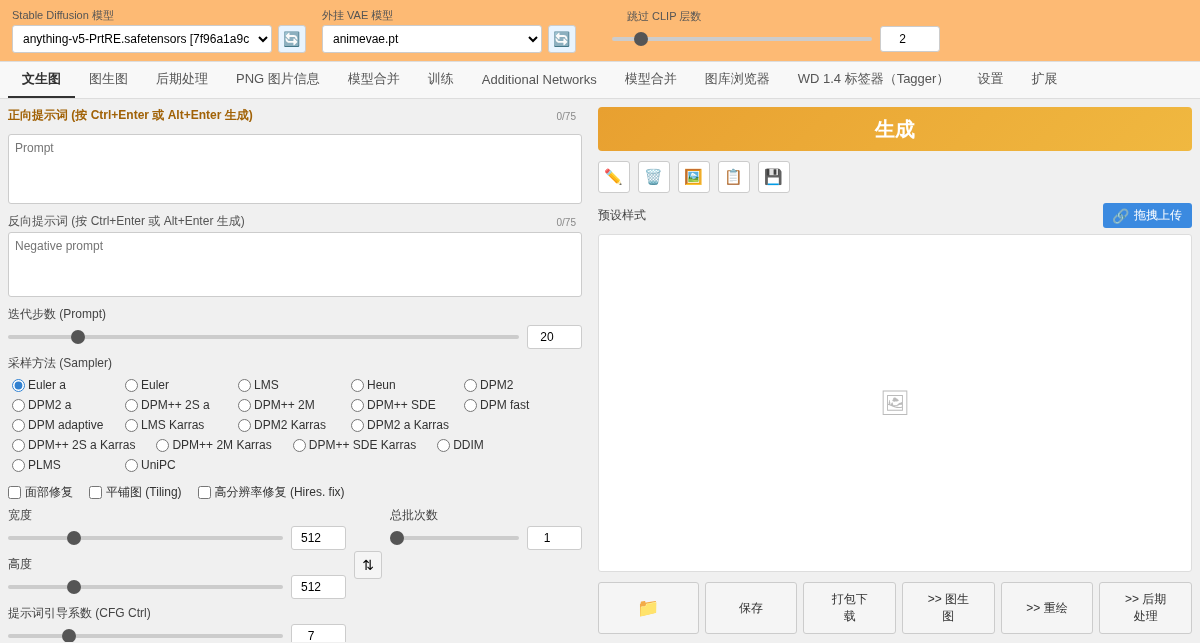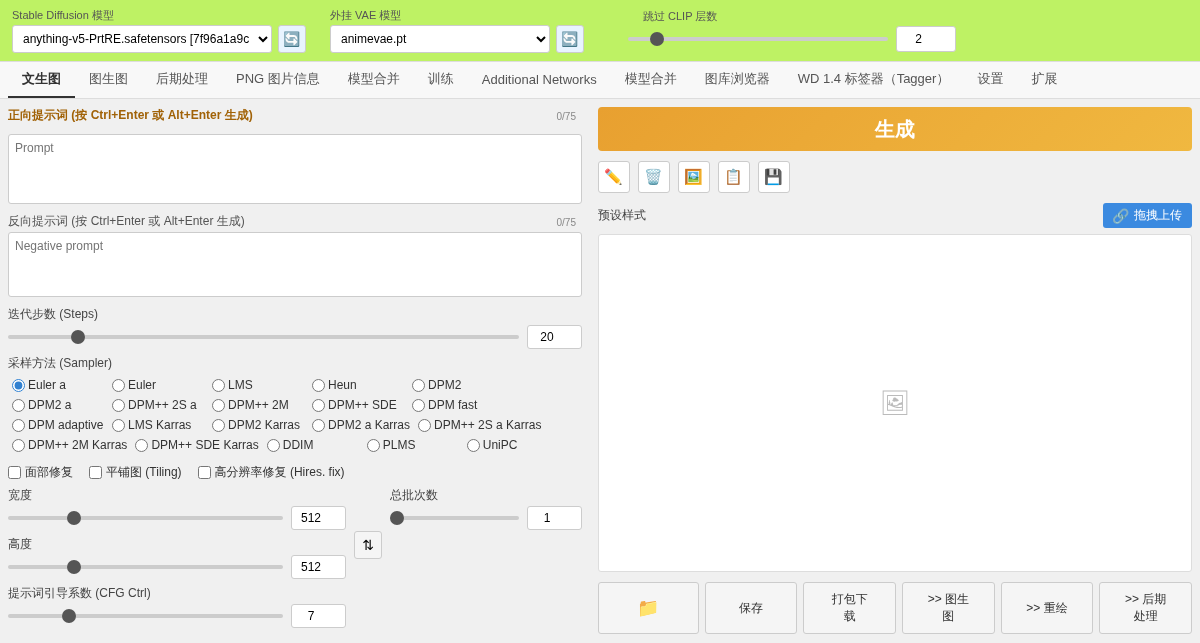"Stable Diffusion 模型" .top-bar { background: #bef264 -> #fdba74; gap: 24px -> 16px }
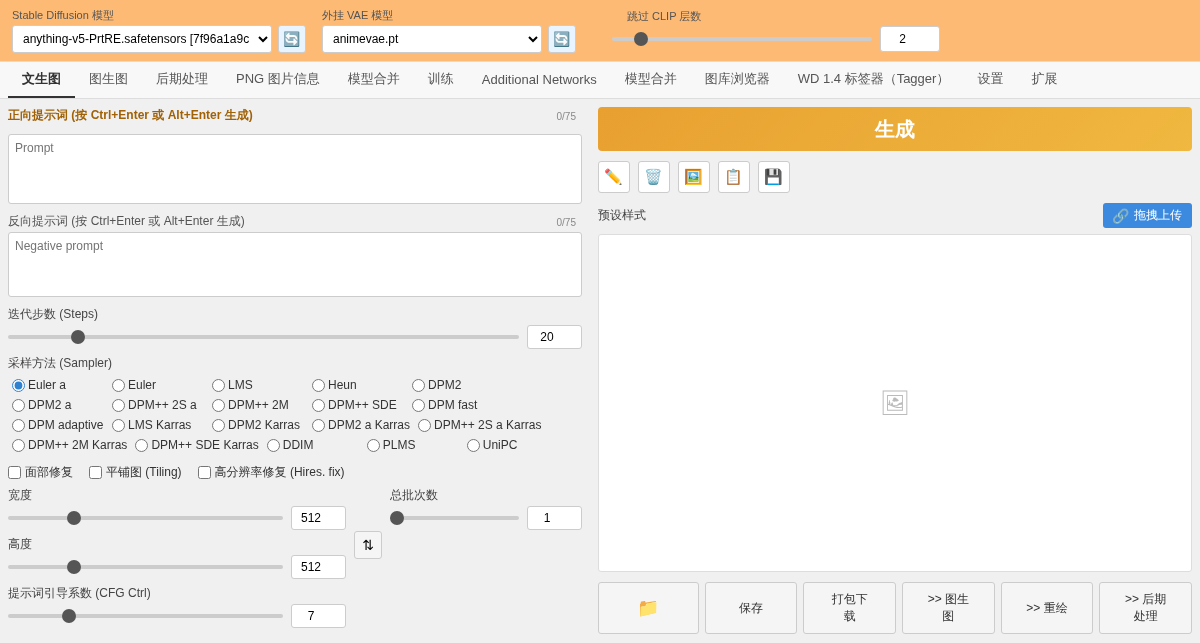"迭代步数 (Steps)" div.section-label { text: Steps -> Prompt }
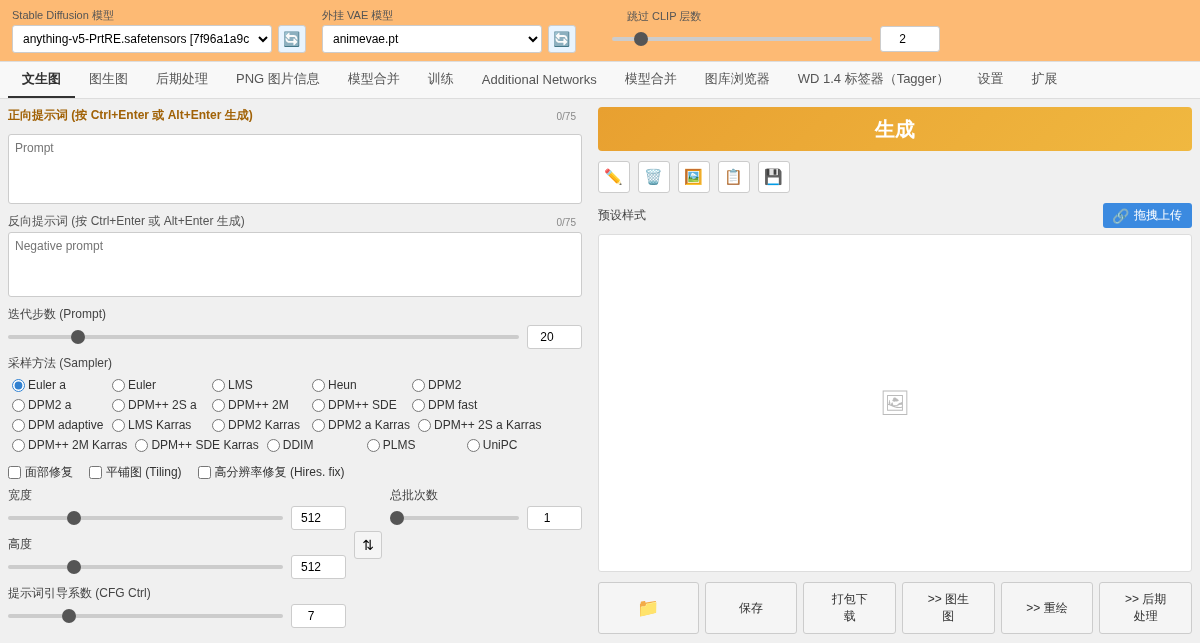"Euler a" .sampler-grid { gap: 2px 0px -> 2px 13px }
